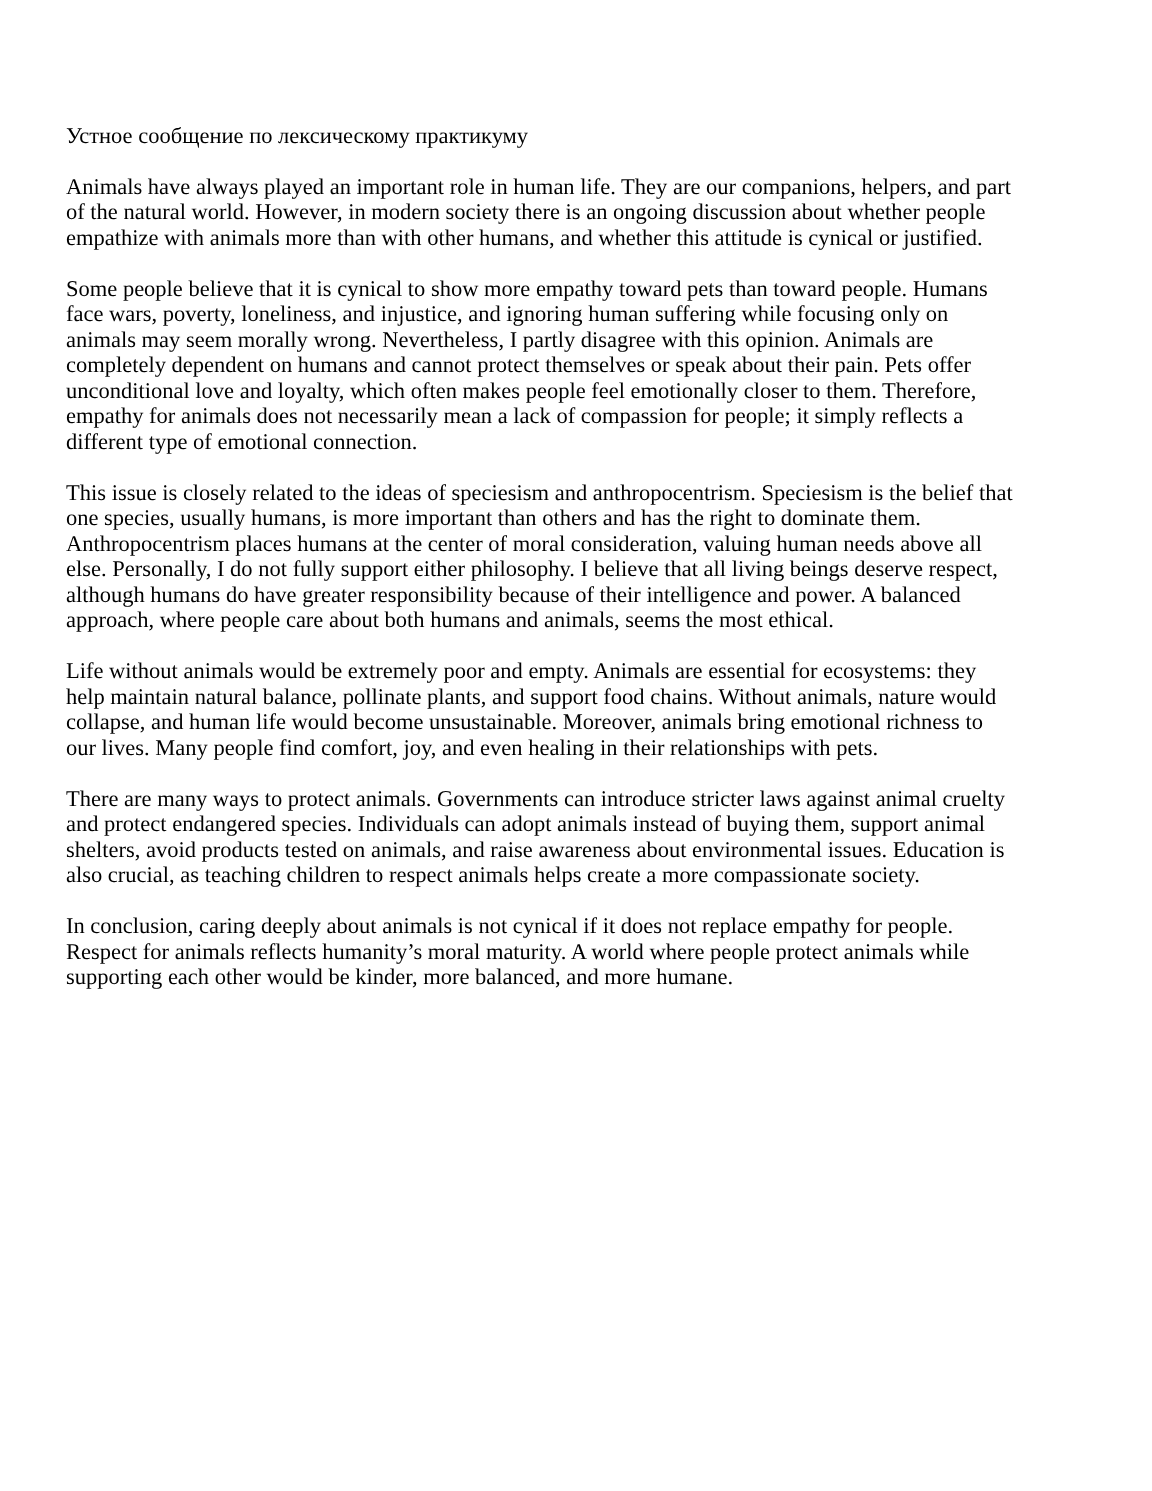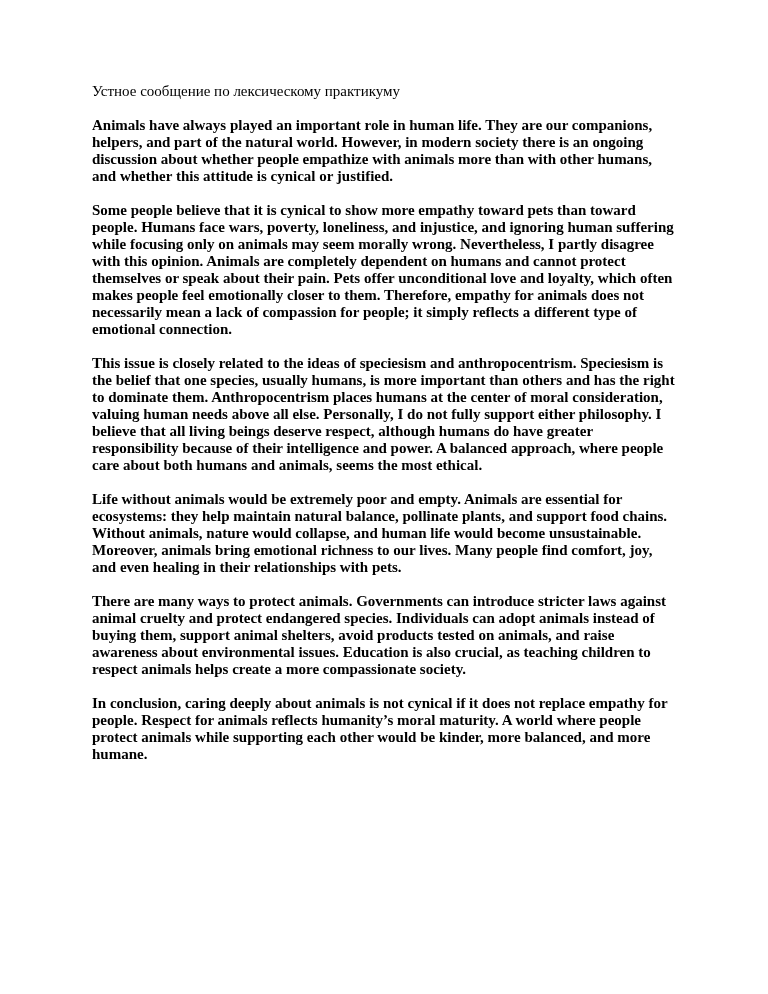"Устное сообщение по лексическому" .doc-page { padding: 83px 91px 0 92px -> 83px 91px 0 44px }
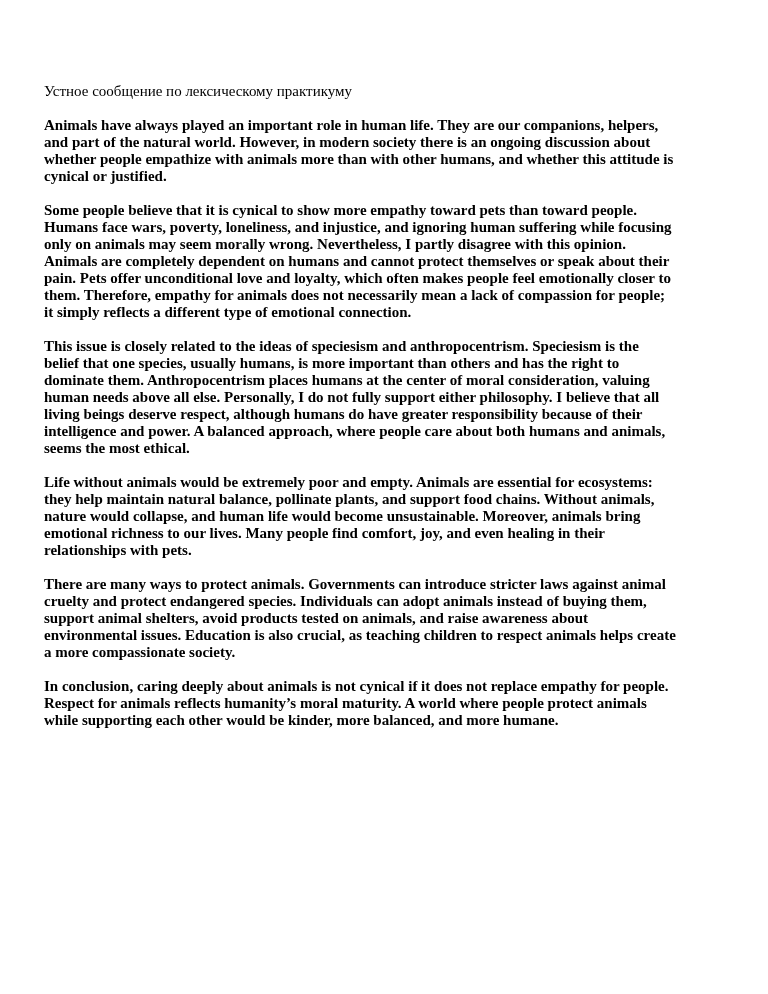"Animals have always played an" .doc-paragraph { font-weight: bold -> none }
